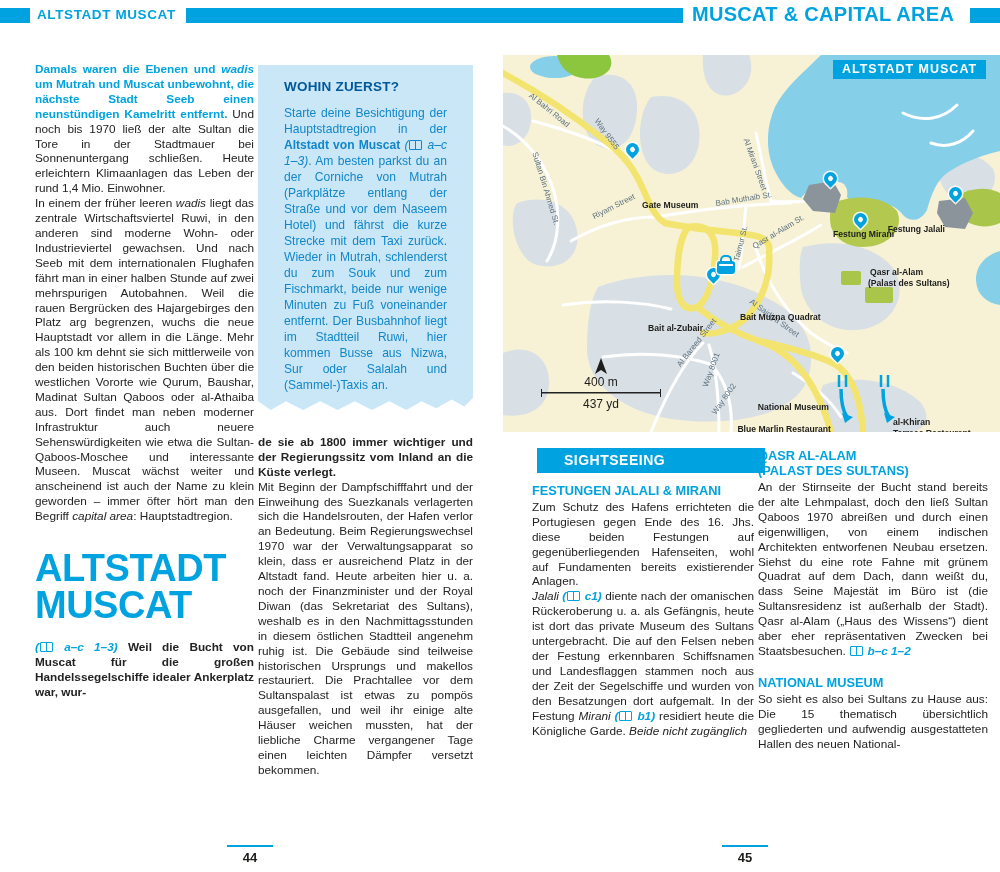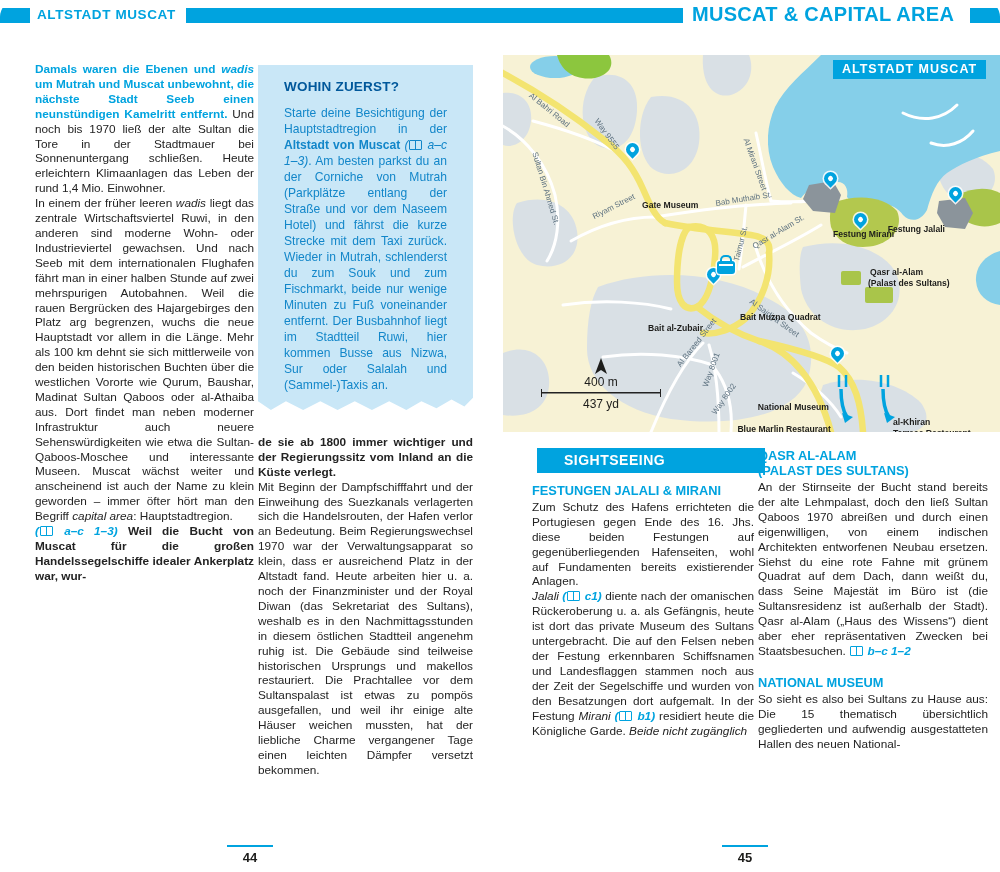"ALTSTADT MUSCAT" #page { border-radius: 17px -> none }
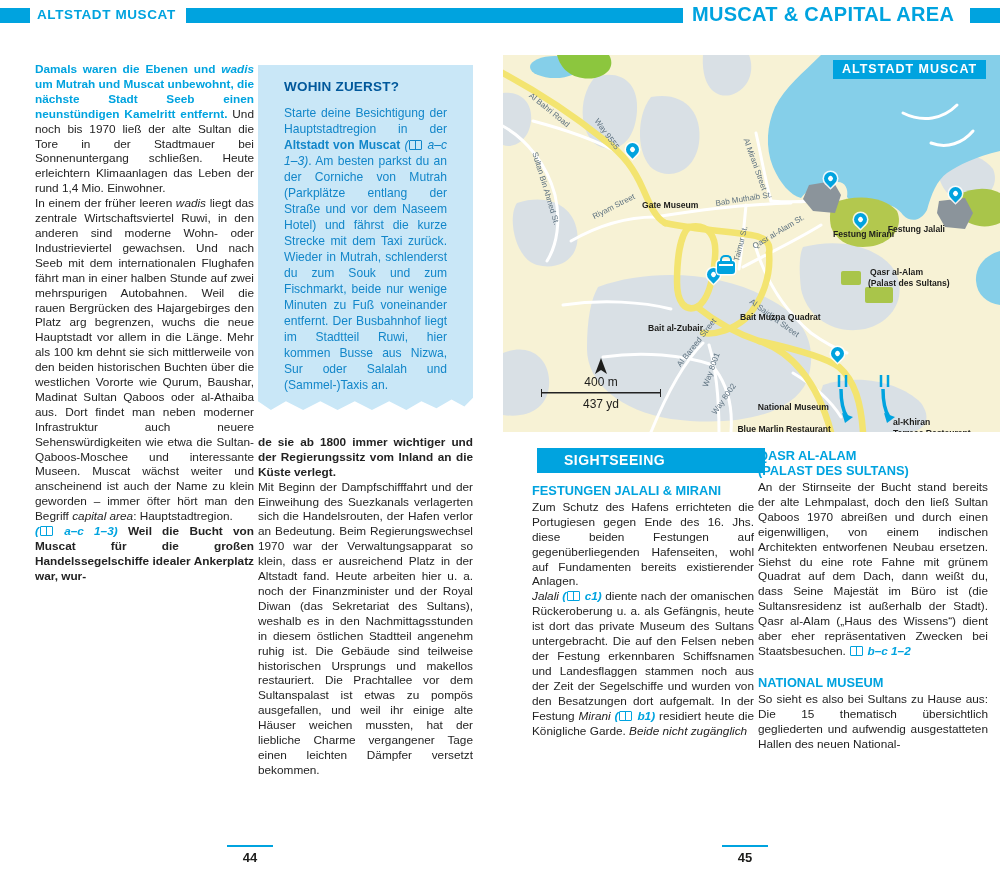"ALTSTADT" div.big-title { html: none -> <div> <div>ALTSTADT</div> <div>MUSCAT</div> </div> }
